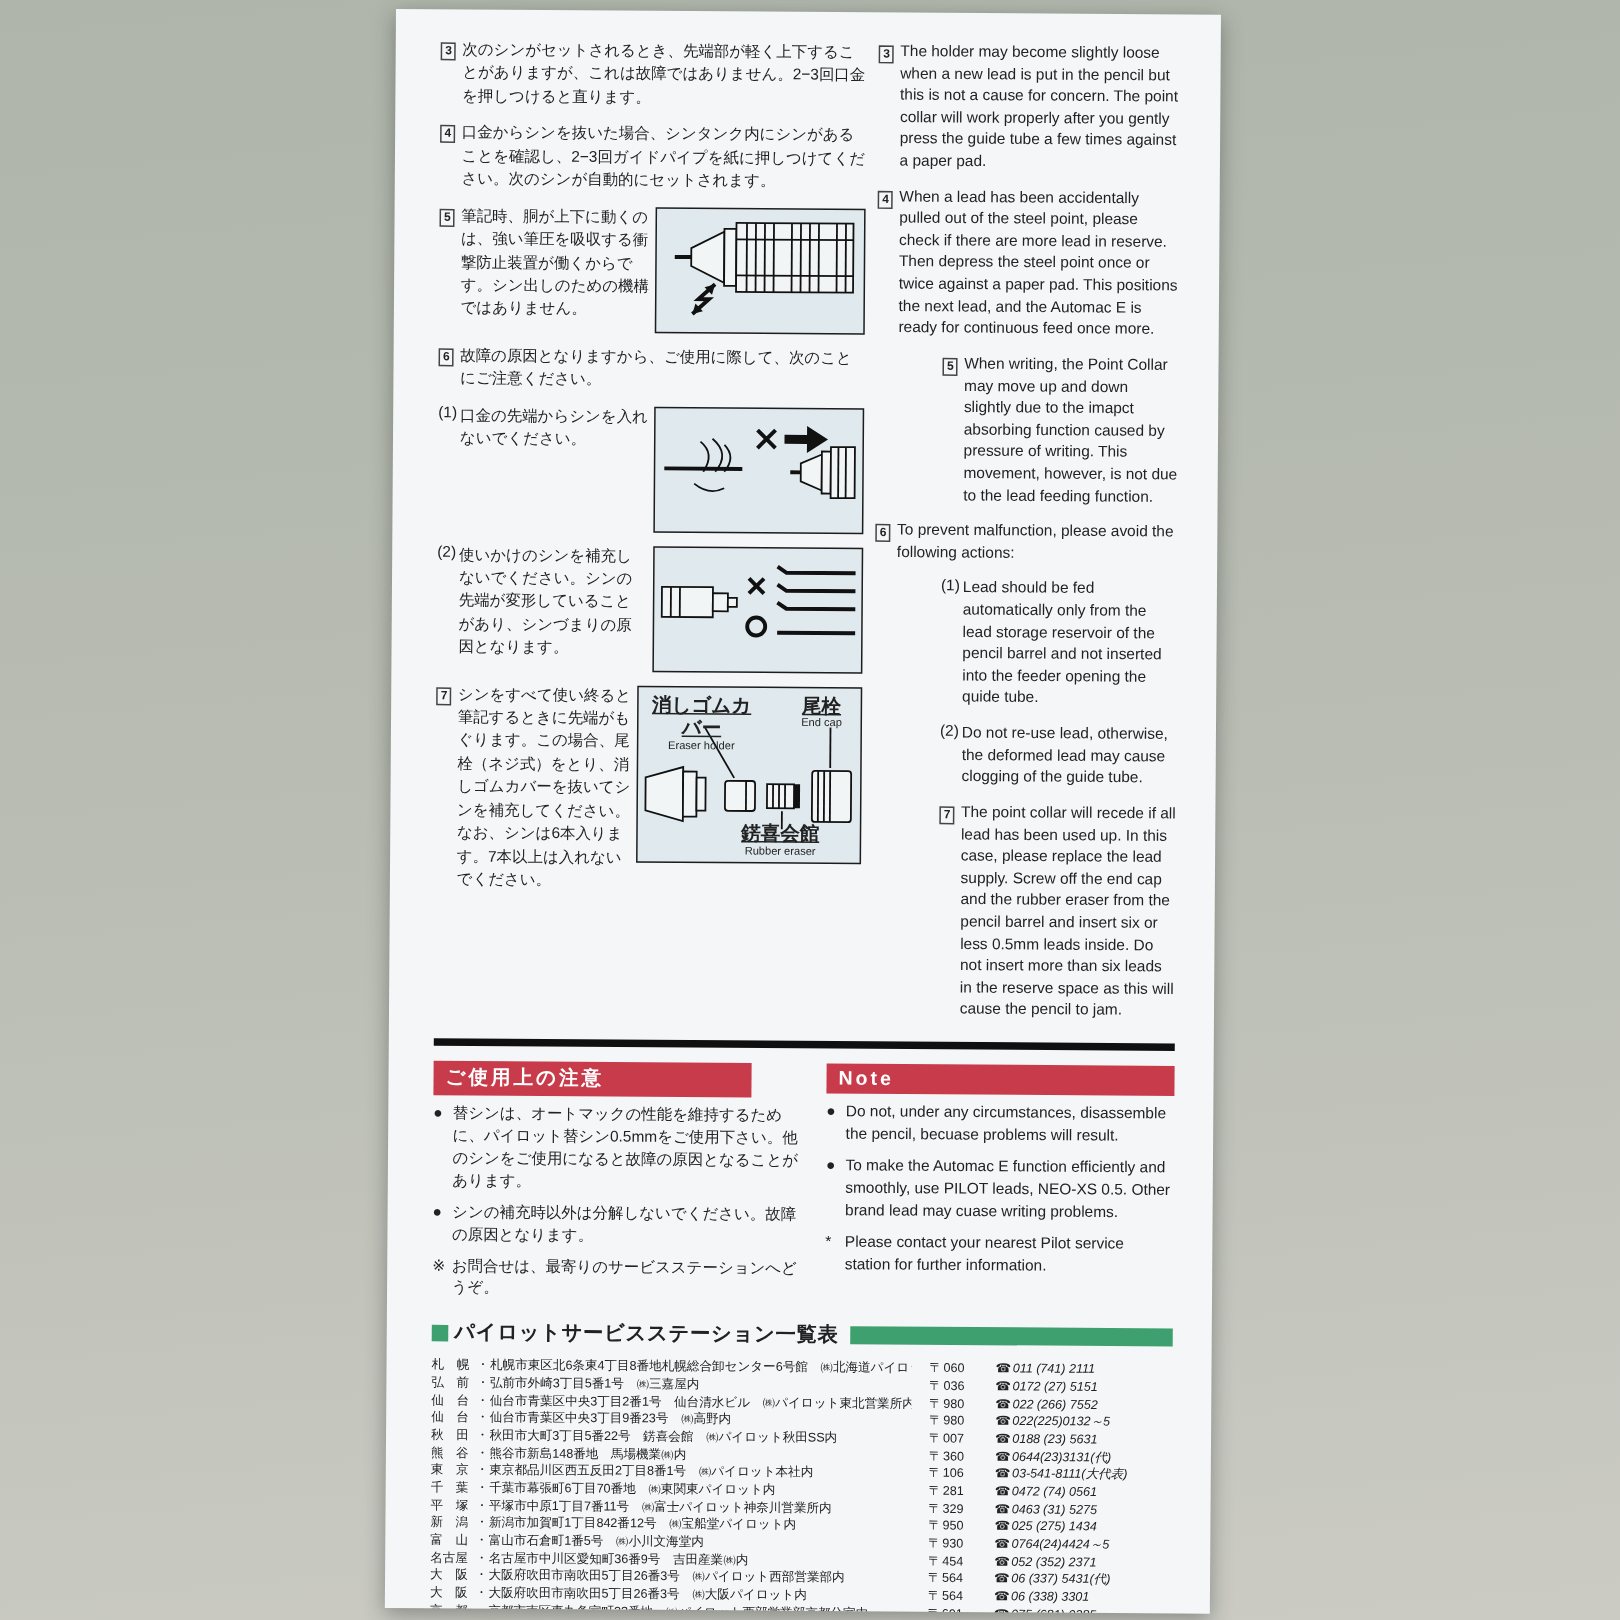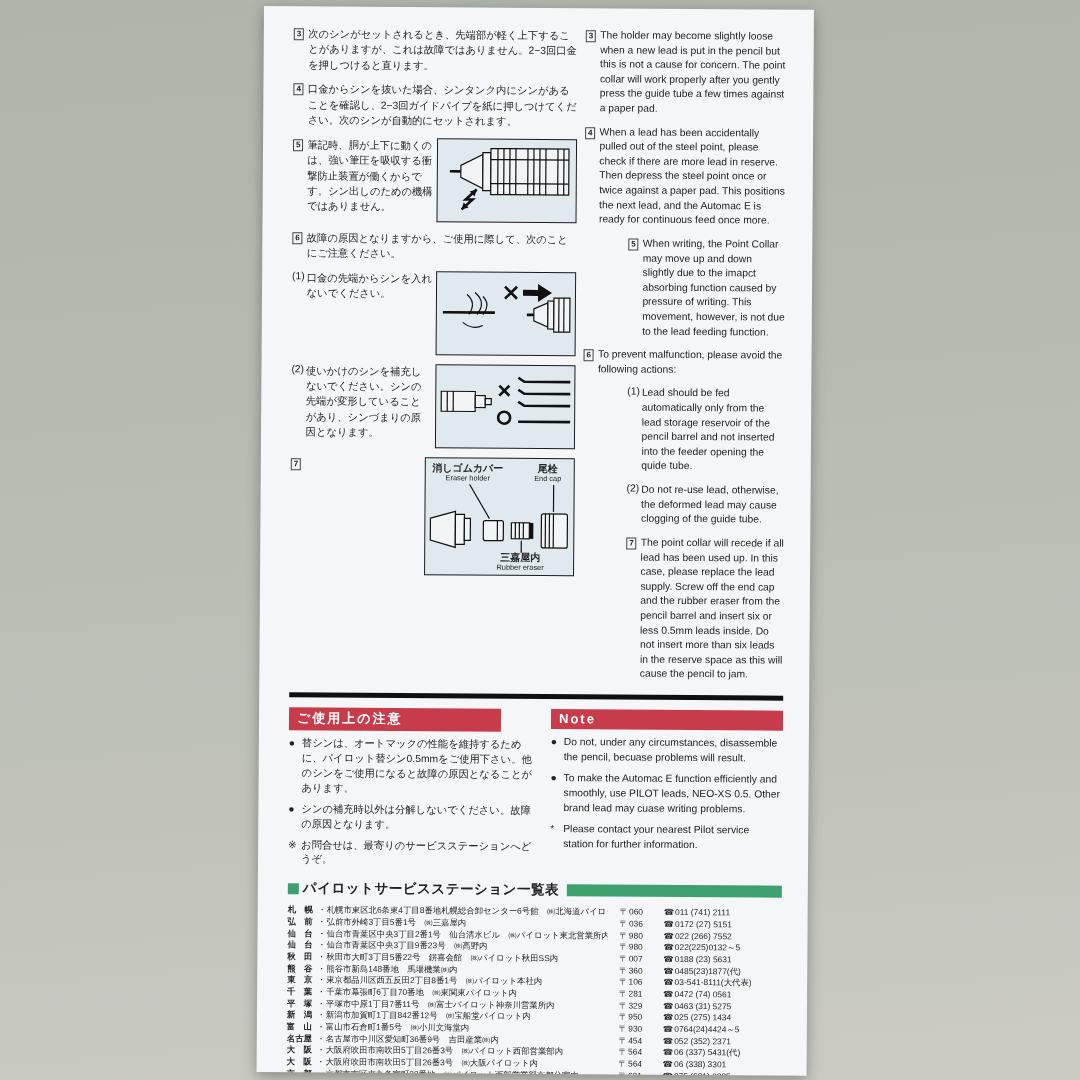"シンをすべて使い終ると筆記するときに先端がもぐります。この場合、尾栓（ネジ式）を" span.itext { html: none -> <span>シンをすべて使い終ると筆記するときに先端がもぐります。この場合、尾栓（ネジ式）をとり、消しゴムカバーを抜いてシンを補充してください。なお、シンは6本入ります。7本以上は入れないでください。</span> }
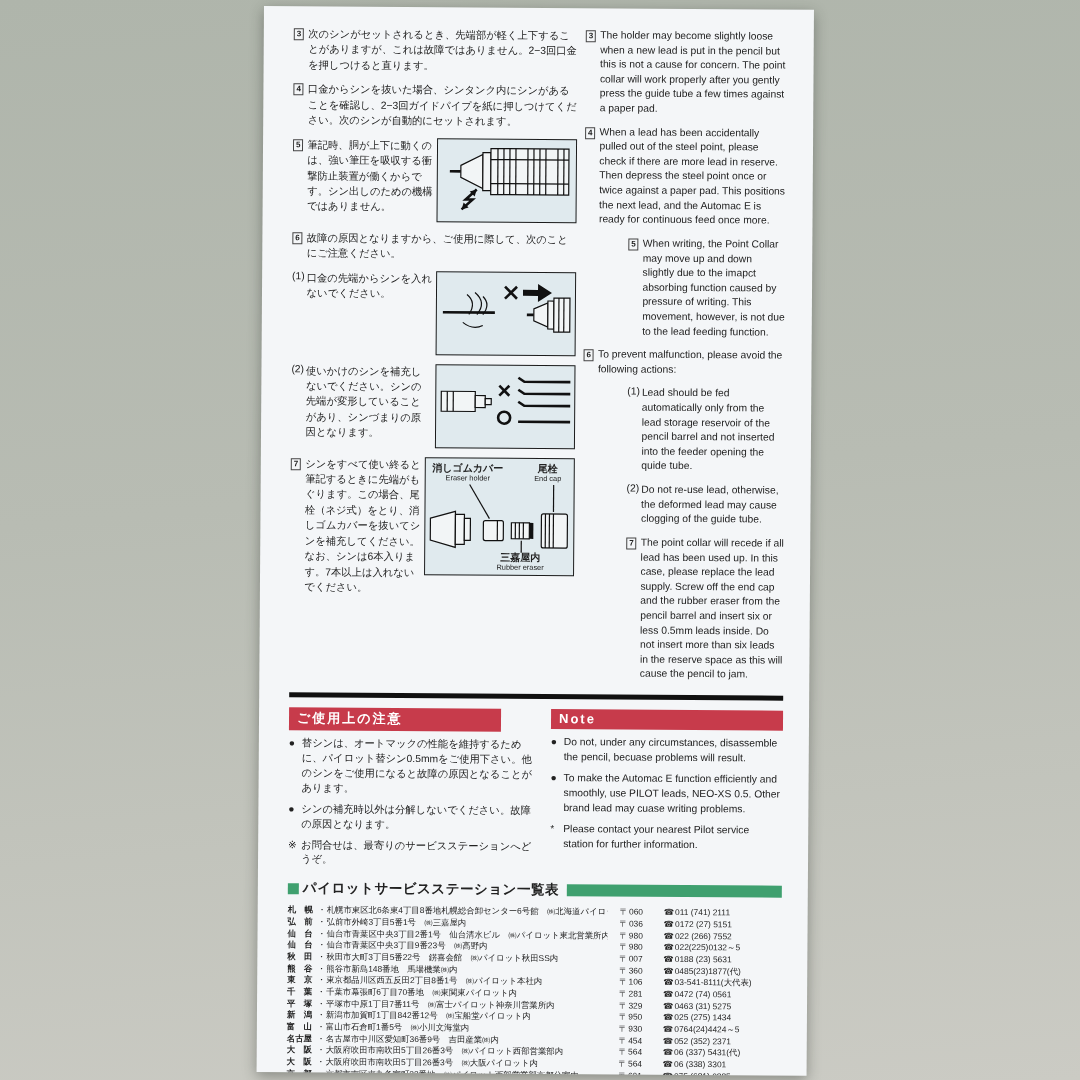"消しゴムカバー" .dlabel b { font-size: 10px -> 13px; text-decoration: none -> underline }
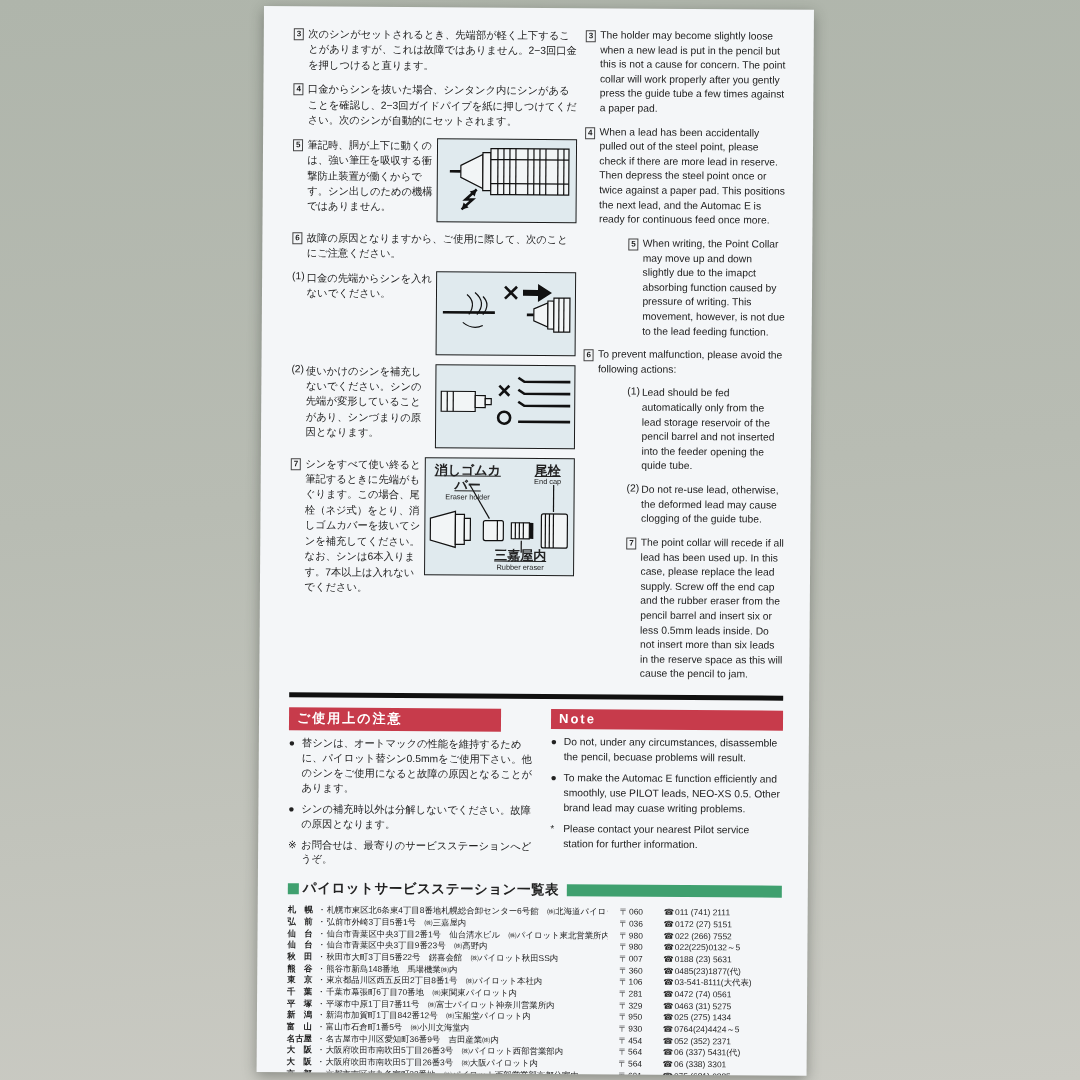"三嘉屋内" b { text: 三嘉屋内 -> 錺喜会館 }
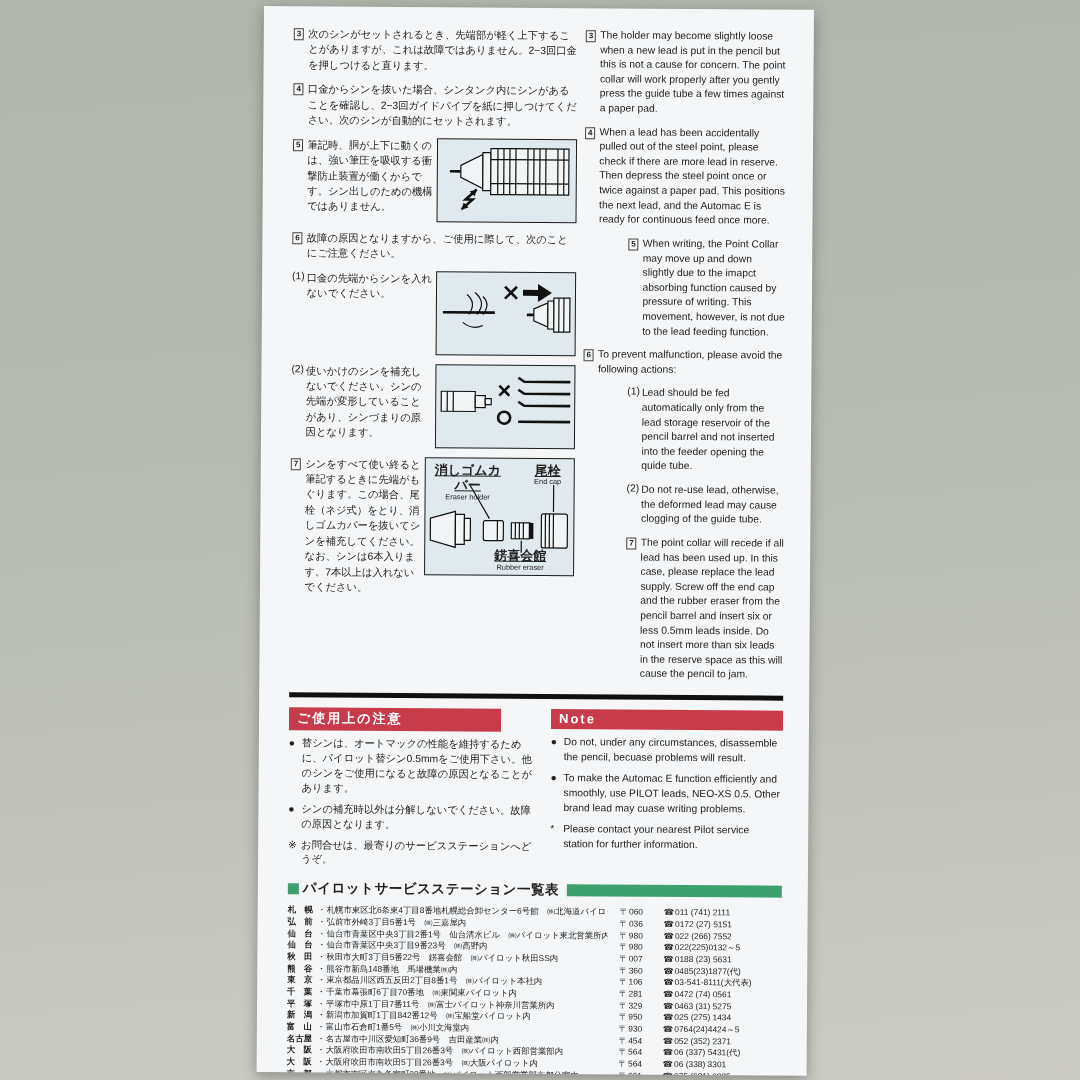"札 幌" .scity { font-weight: bold -> none }
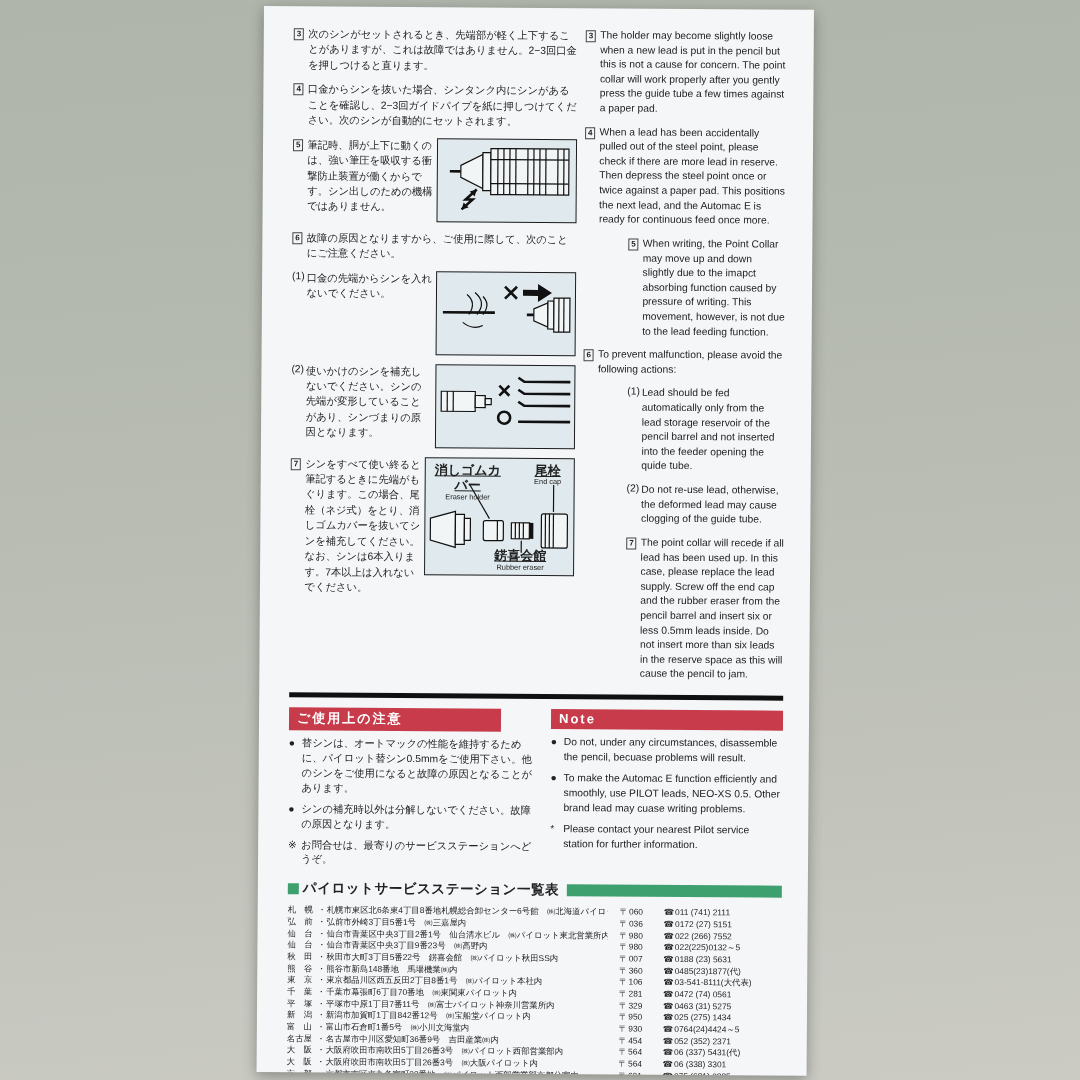"☎011 (741) 2111" .sphone { font-style: none -> italic }
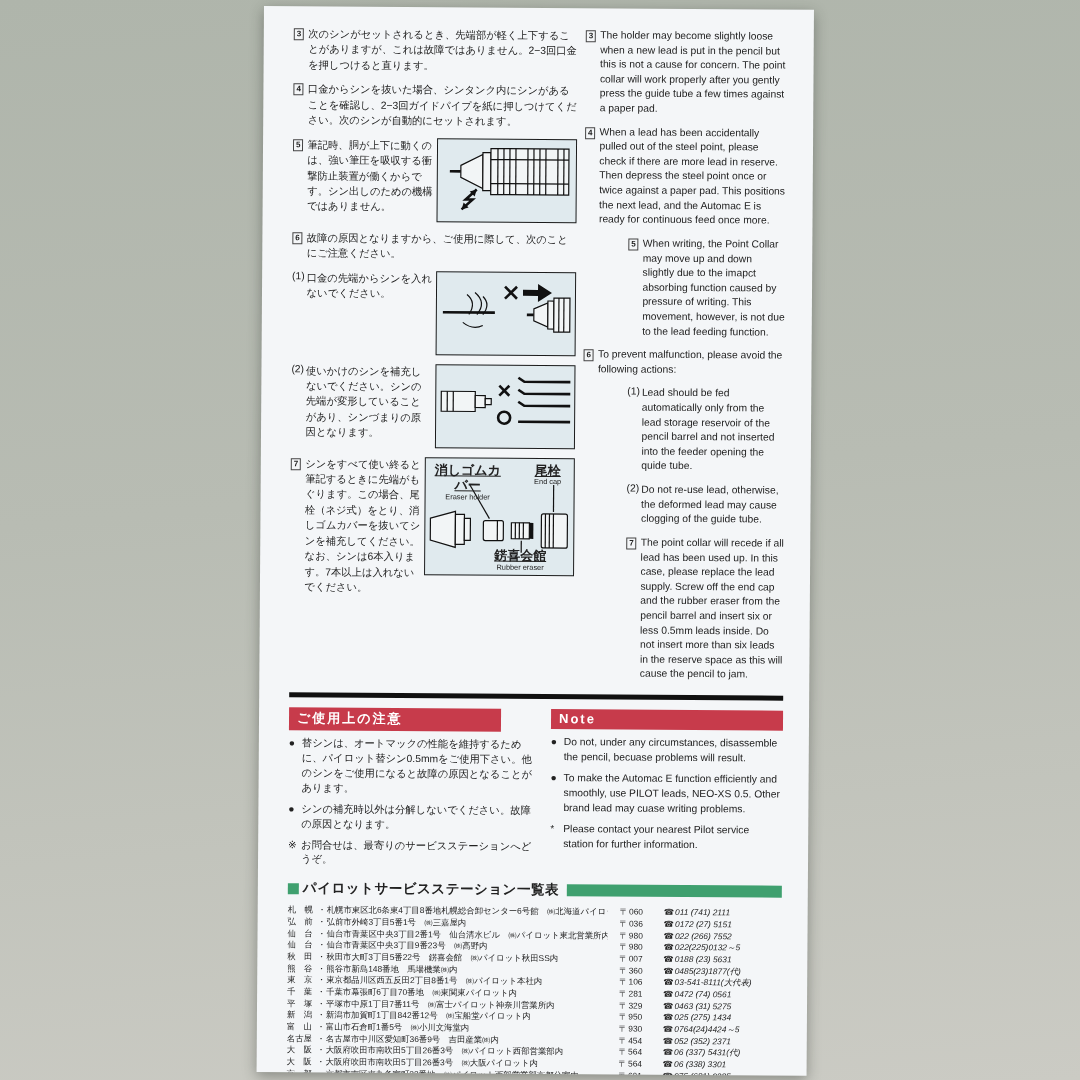"0485(23)1877(代)" span { text: 0485(23)1877 -> 0644(23)3131 }
